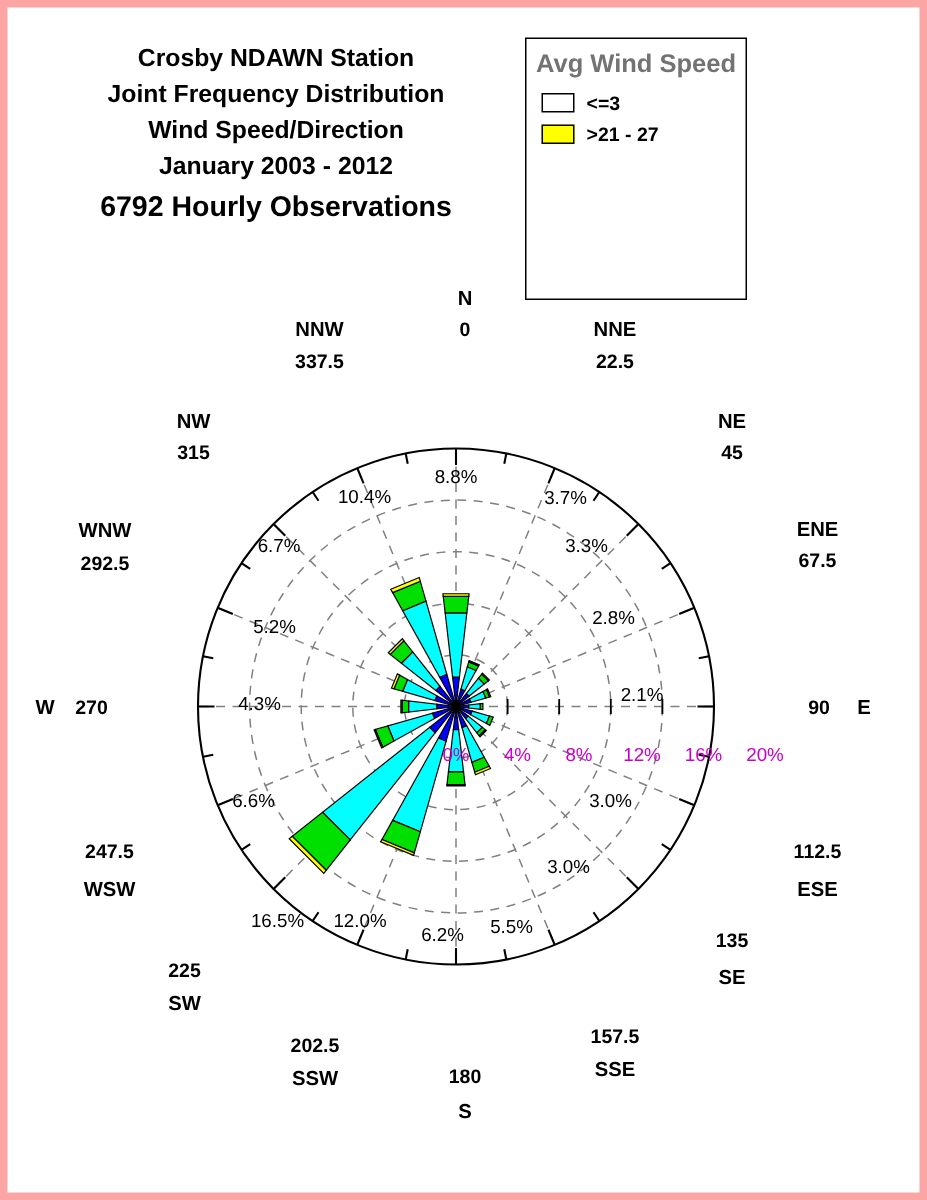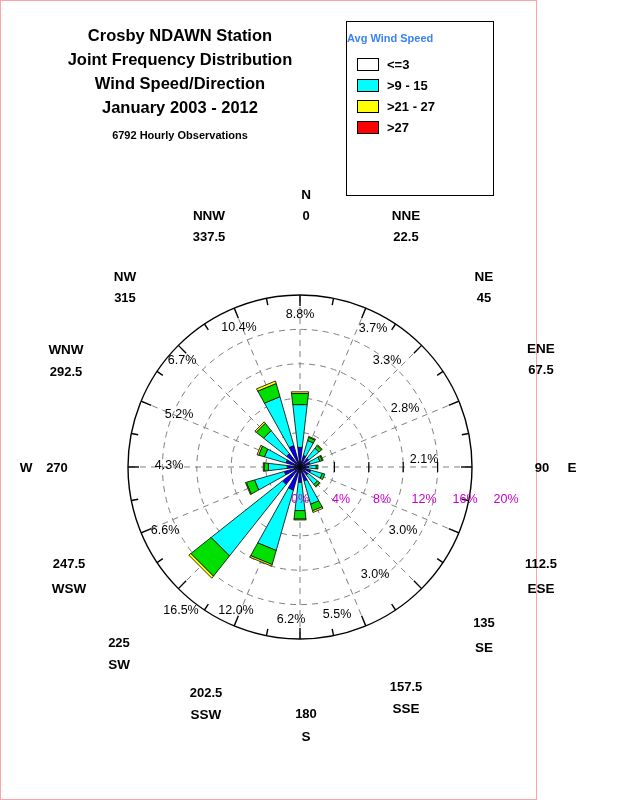"Crosby NDAWN Station" #frame { border: 1px solid #fca5a5 -> 5px solid #fca5a5; width: 537px -> 618px }
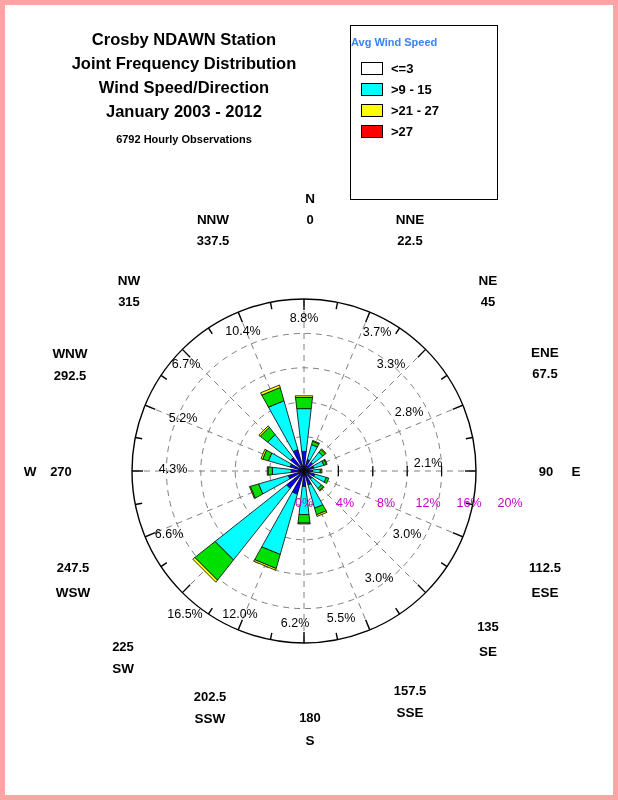"Avg Wind Speed" .legend .lg-title { color: #3b82f6 -> #737373; font-size: 11px -> 17px; text-align: left -> center }
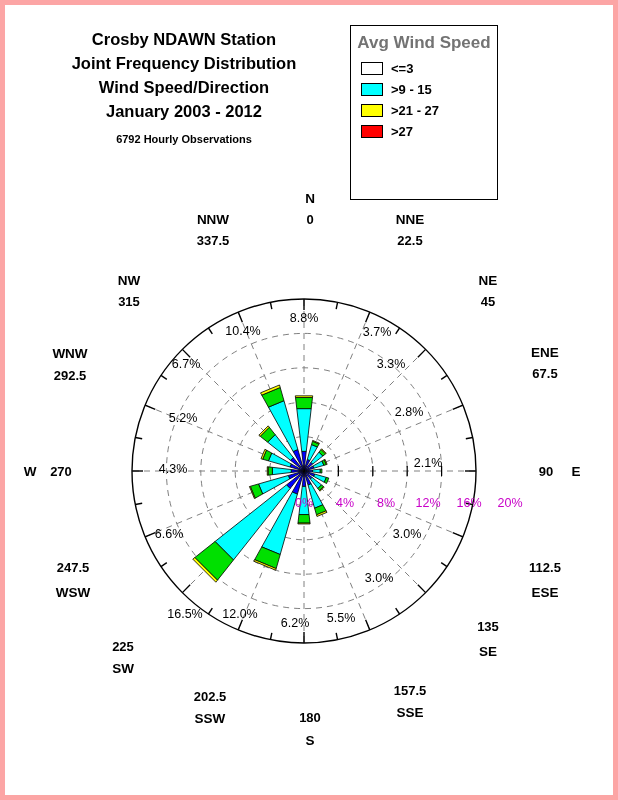">9 - 15" div.lg-row { html: <div> <span></span> <span>&gt;9 - 15</span> </div> -> none }
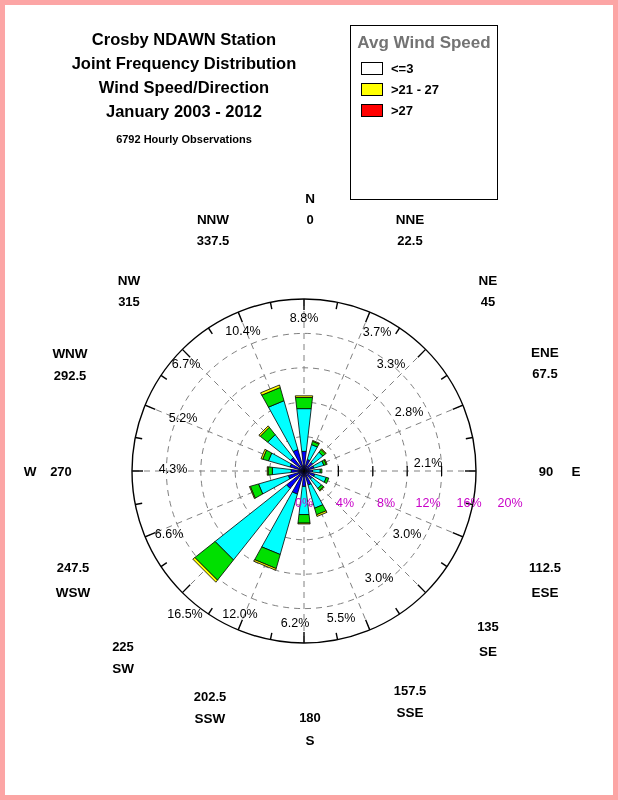">27" div.lg-row { html: <div> <span></span> <span>&gt;27</span> </div> -> none }
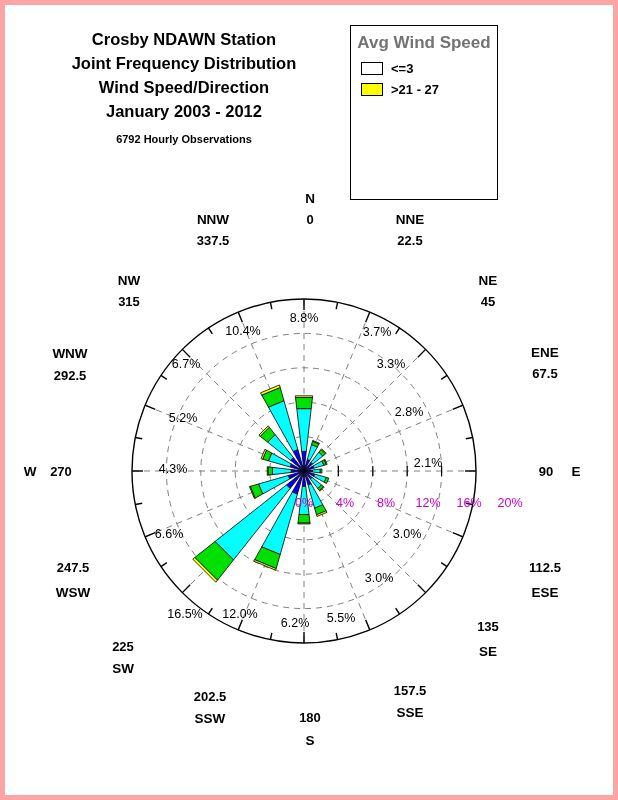"6792 Hourly Observations" .title-block .sub { font-size: 11px -> 19px }
